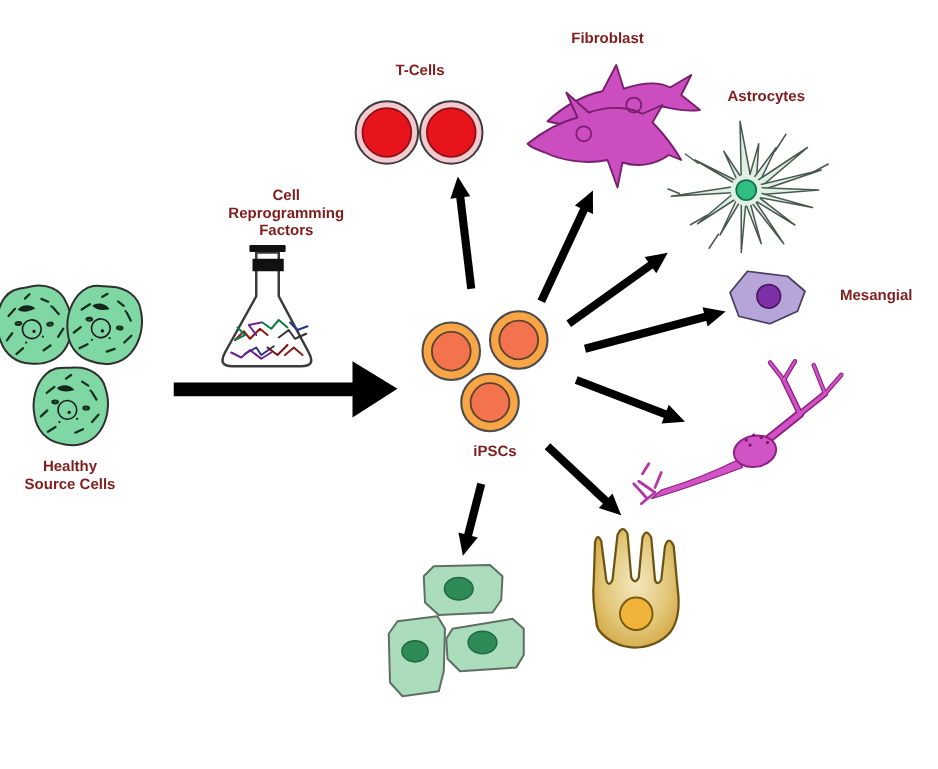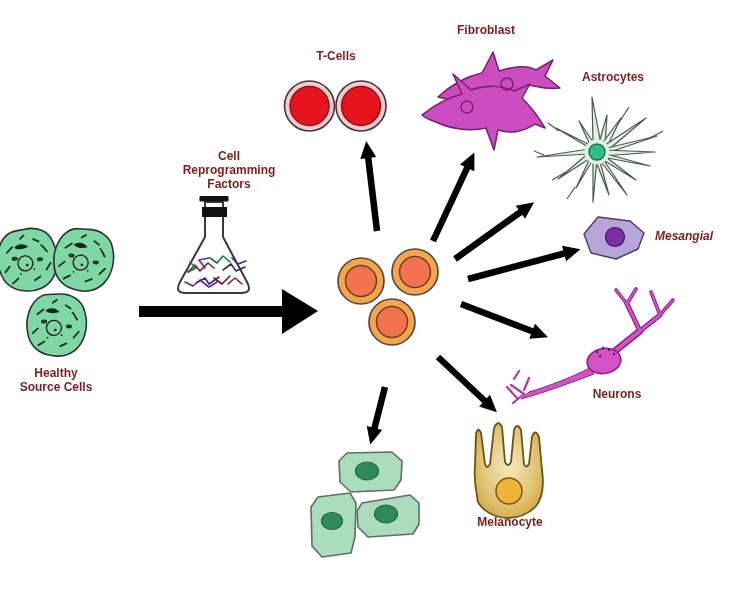"Mesangial" .lbl.left { font-style: italic -> none; text-align: left -> center }
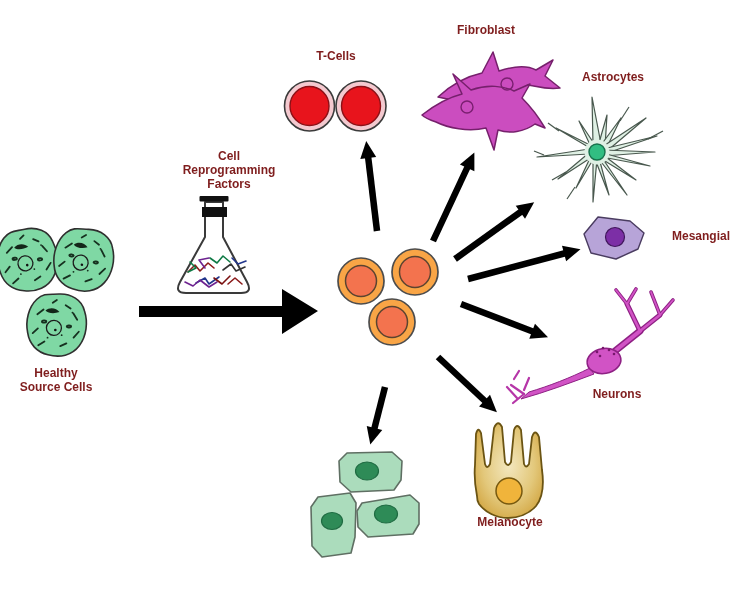"iPSCs" div.lbl { html: none -> <div>iPSCs</div> }
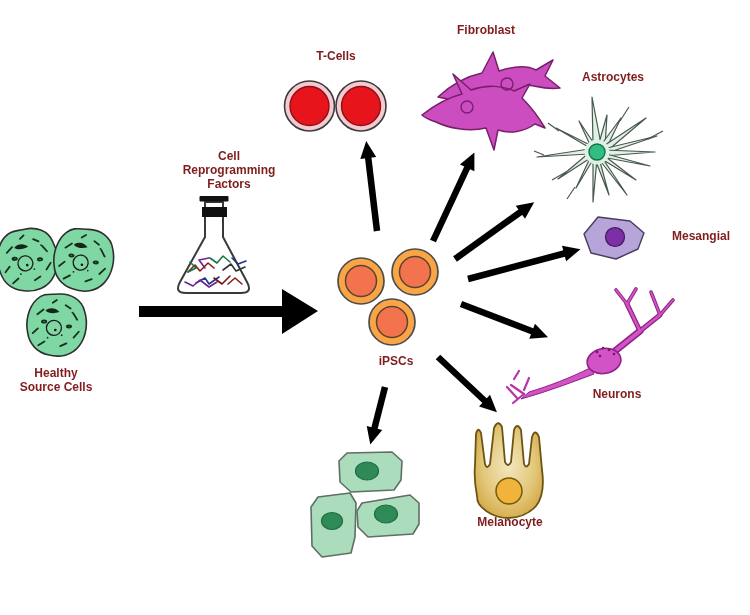"Neurons" div.lbl { html: <div>Neurons</div> -> none }
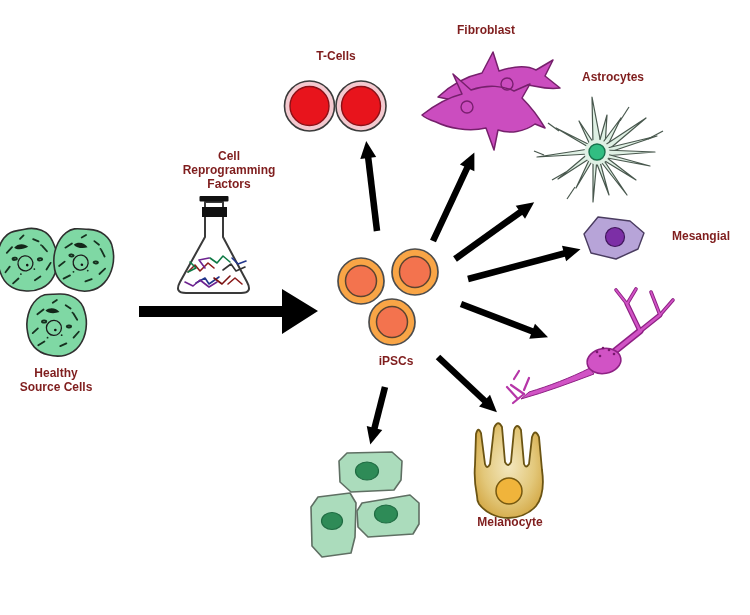"Melanocyte" div.lbl { html: <div>Melanocyte</div> -> none }
